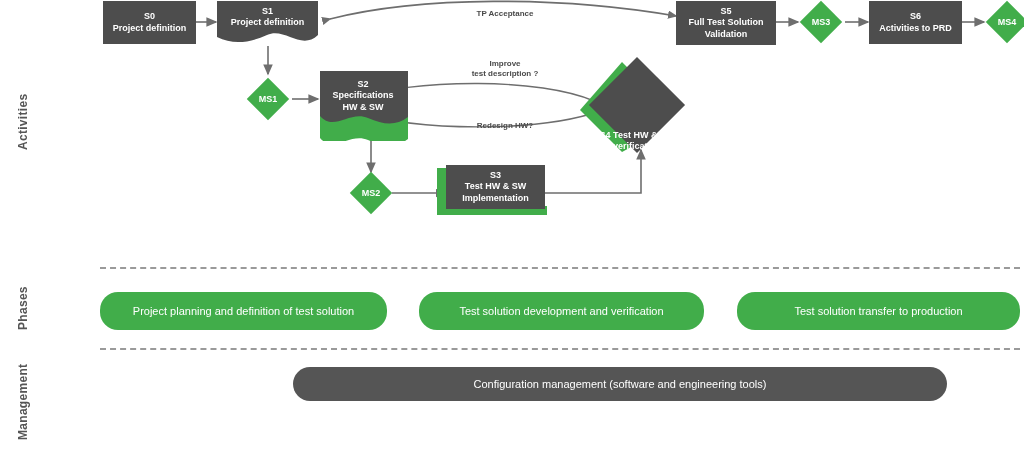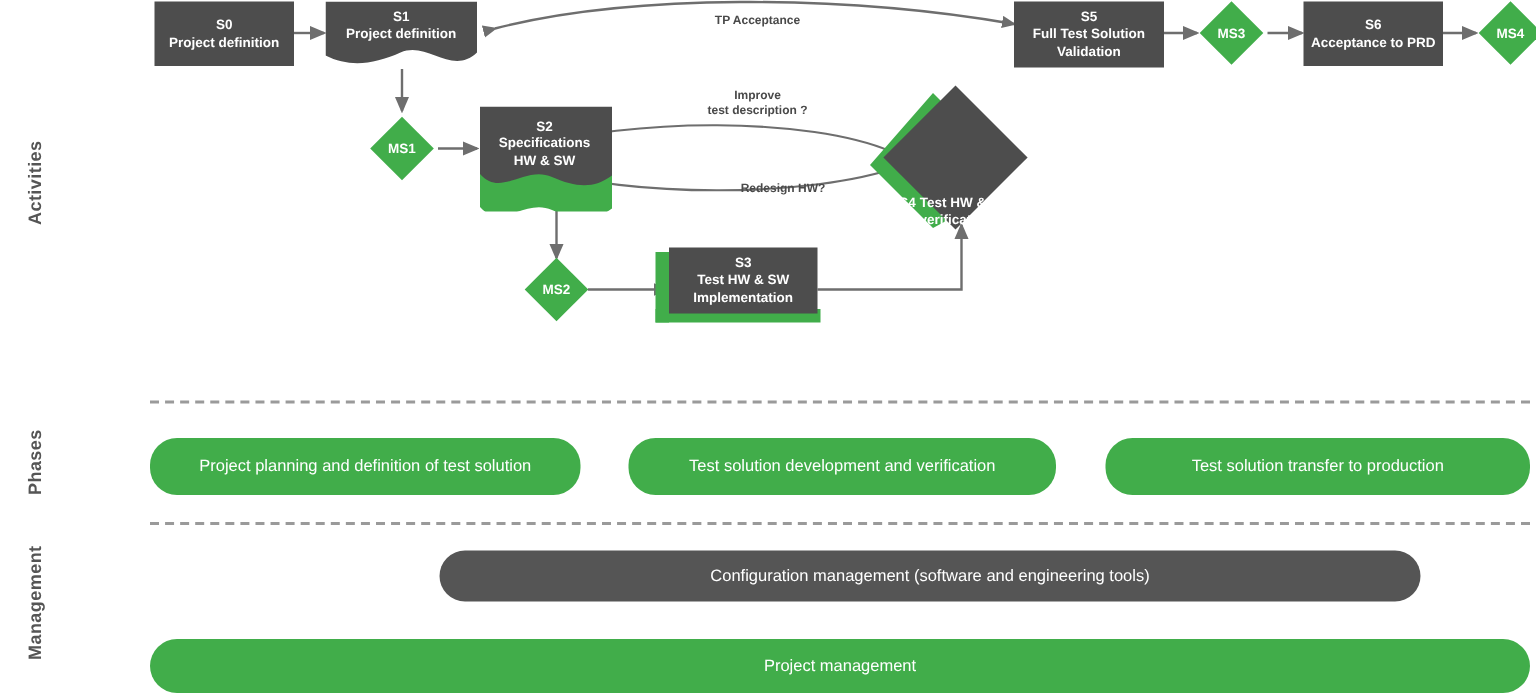"Acceptance to PRD" span.ttl { text: Acceptance -> Activities }
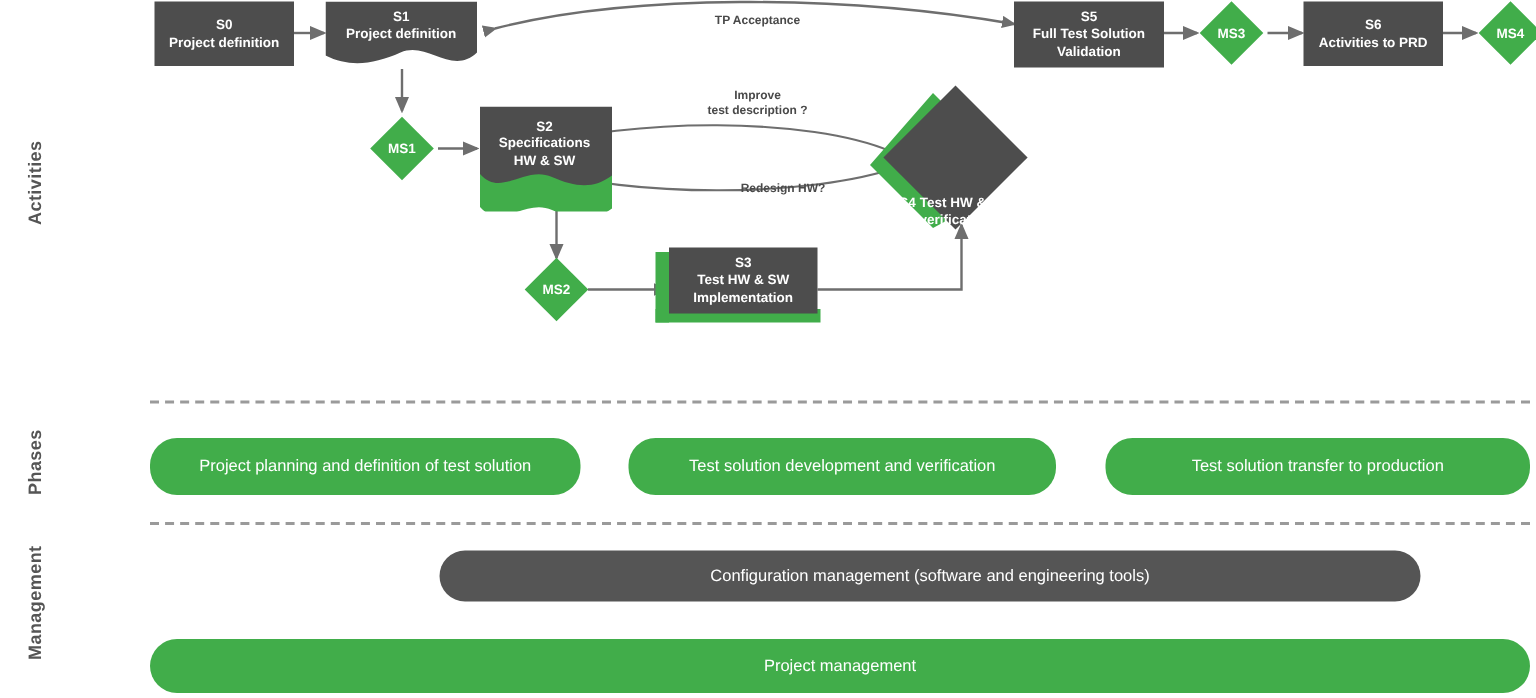"Redesign HW?" div.curvelabel { left: 462px -> 445px }
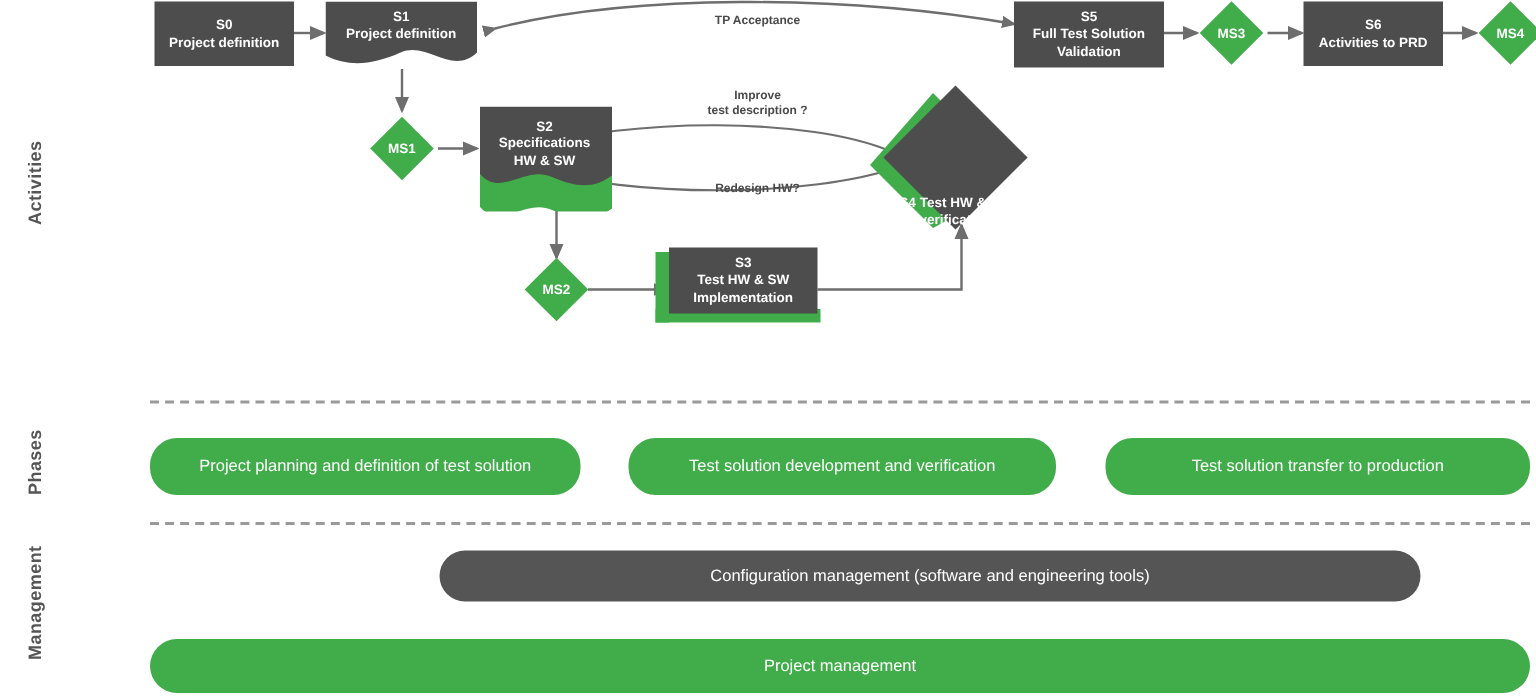"Project management" div.pill { html: <div>Project management</div> -> none }
